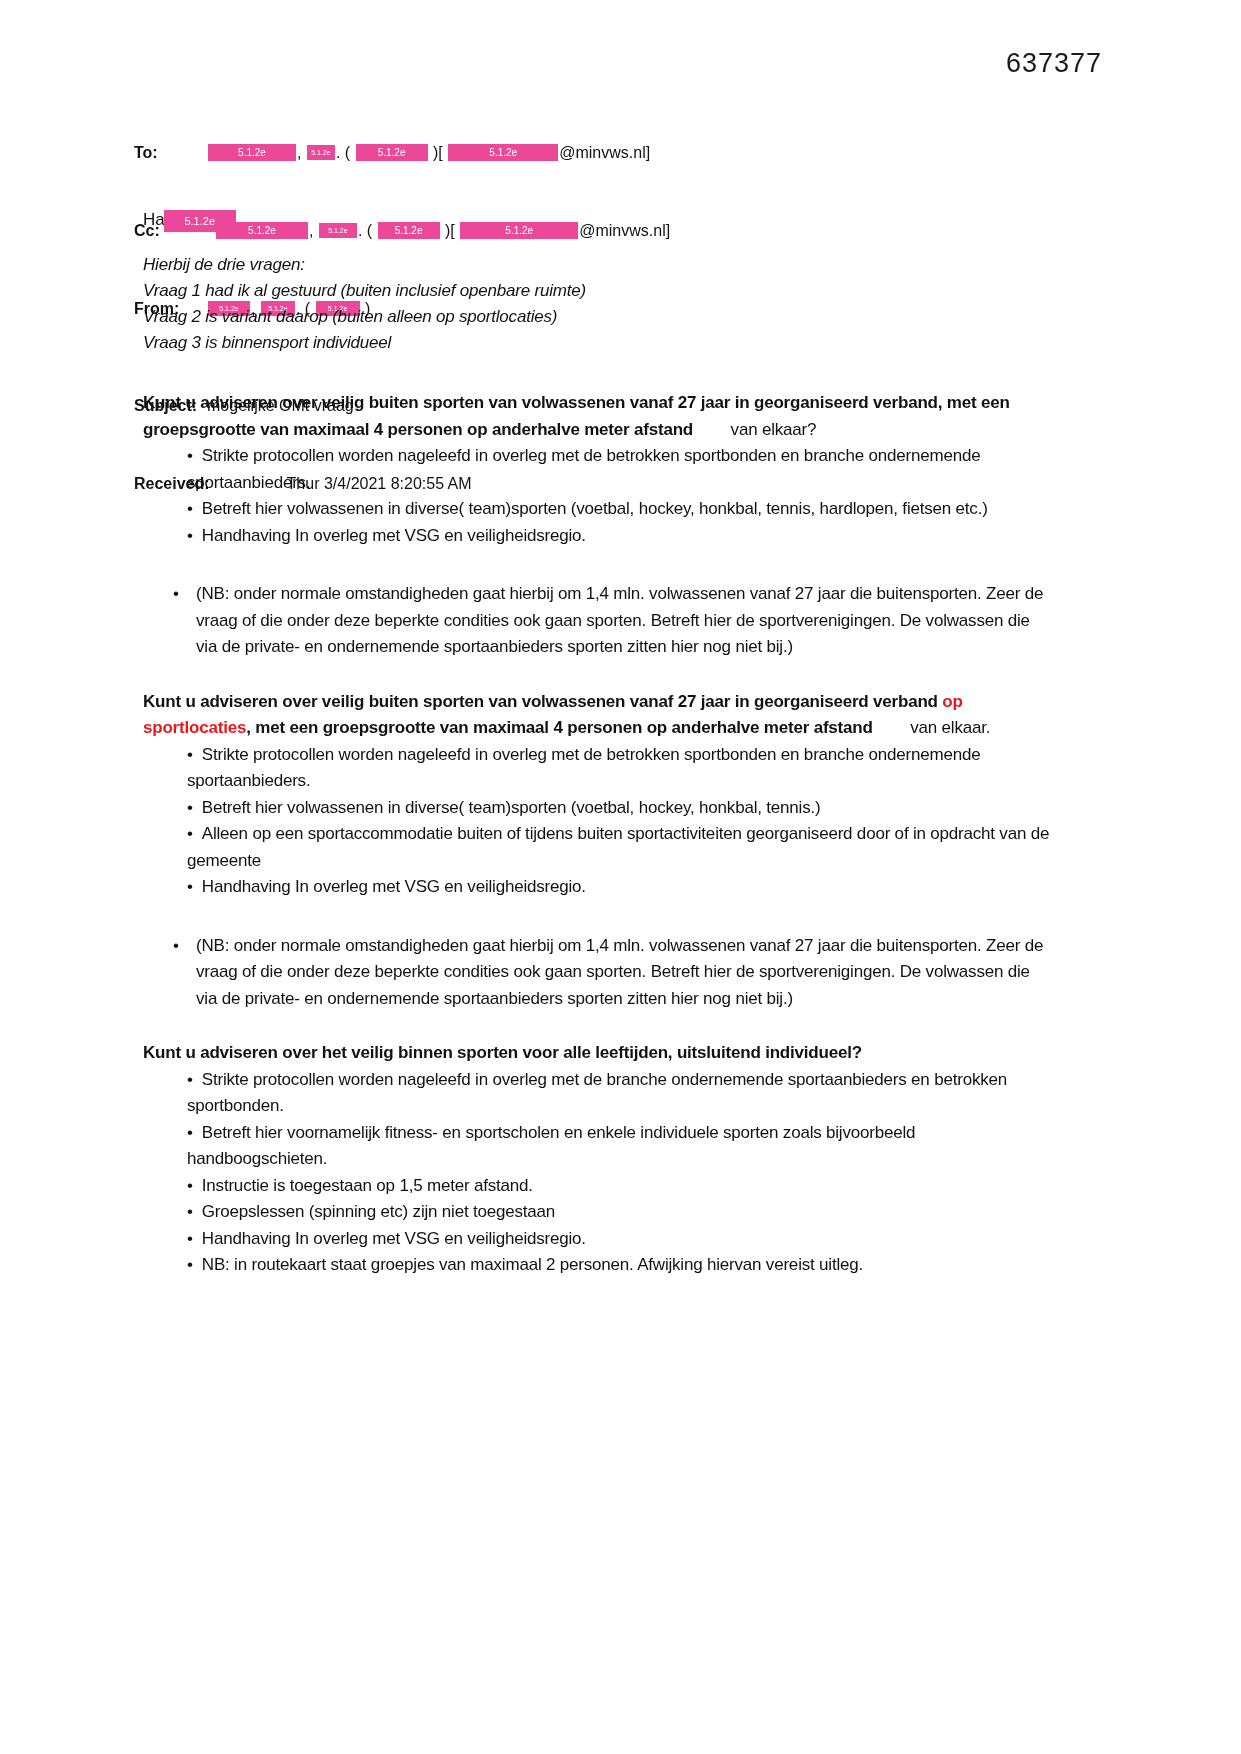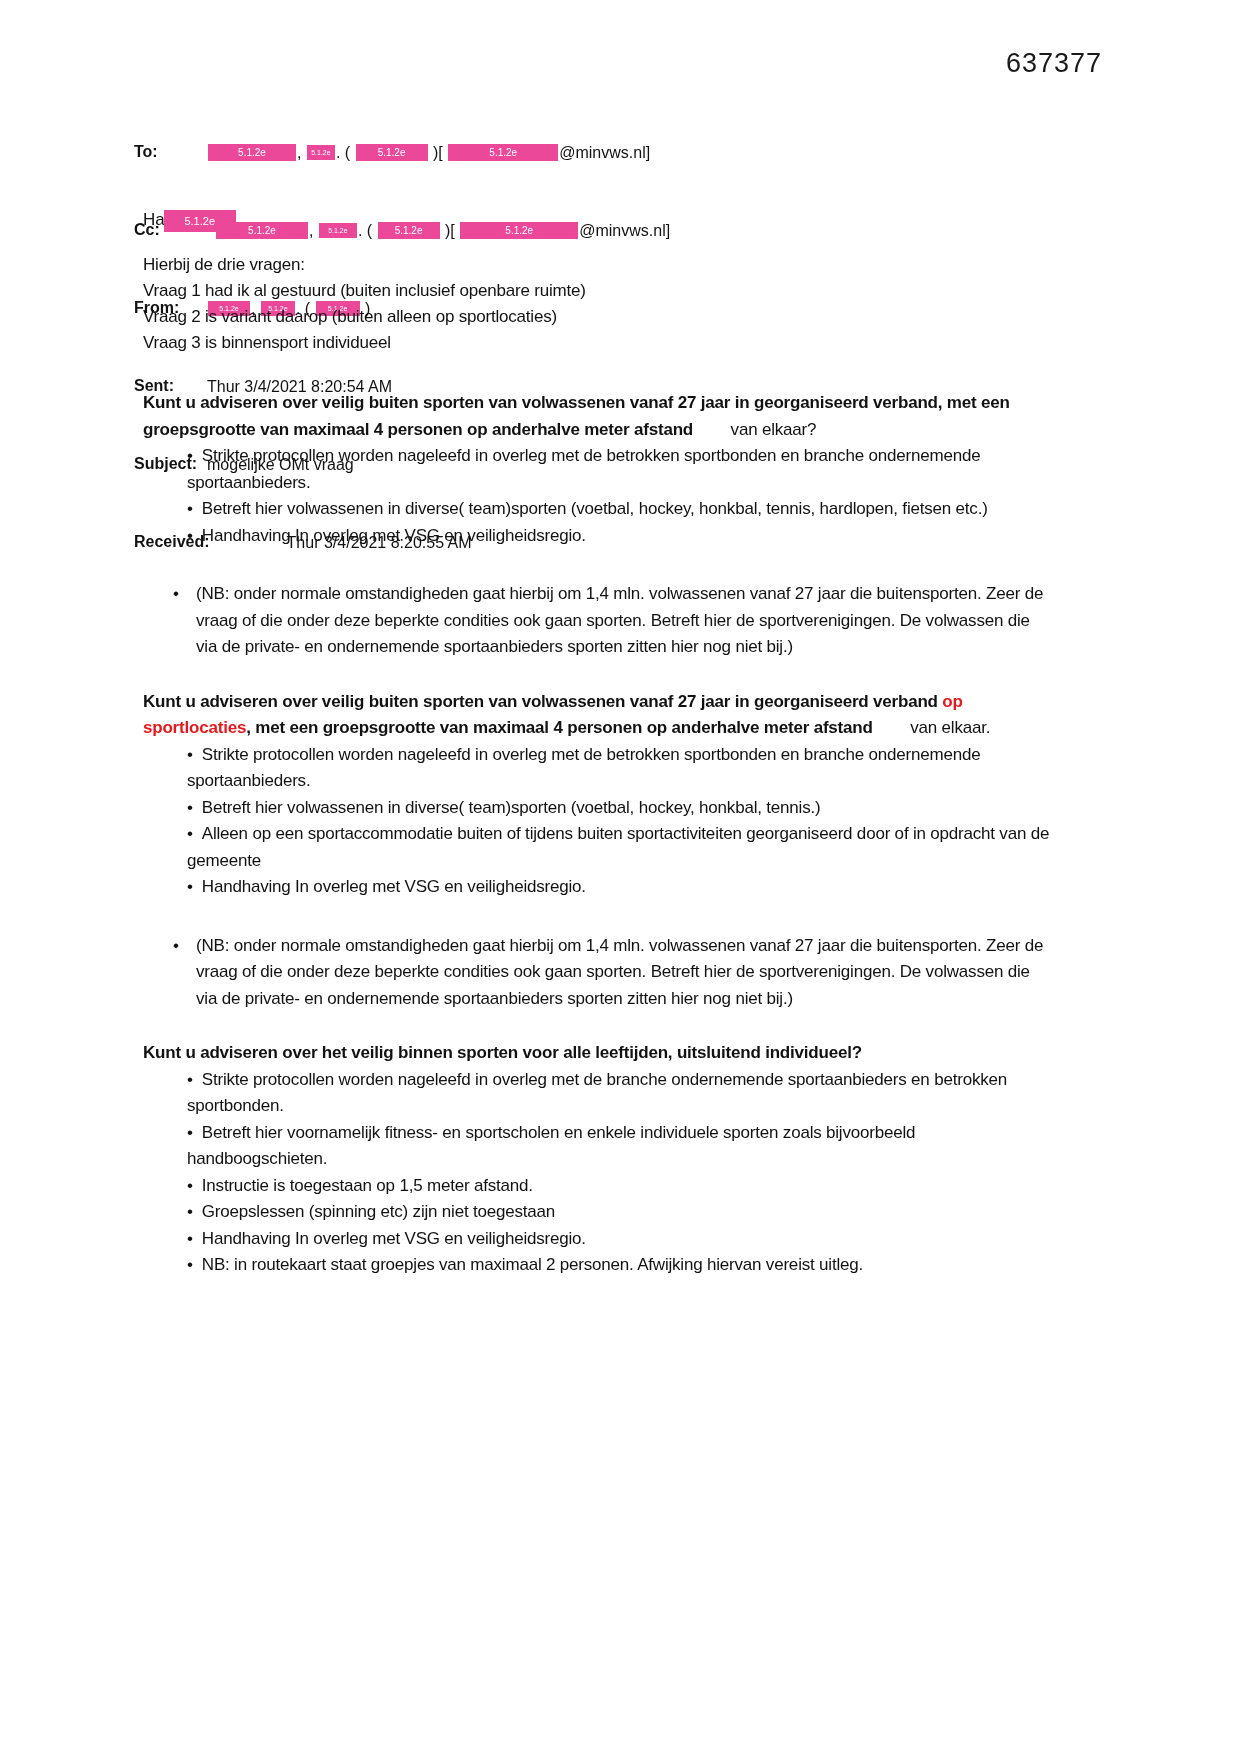"To:" .hrow { align-items: none -> center }
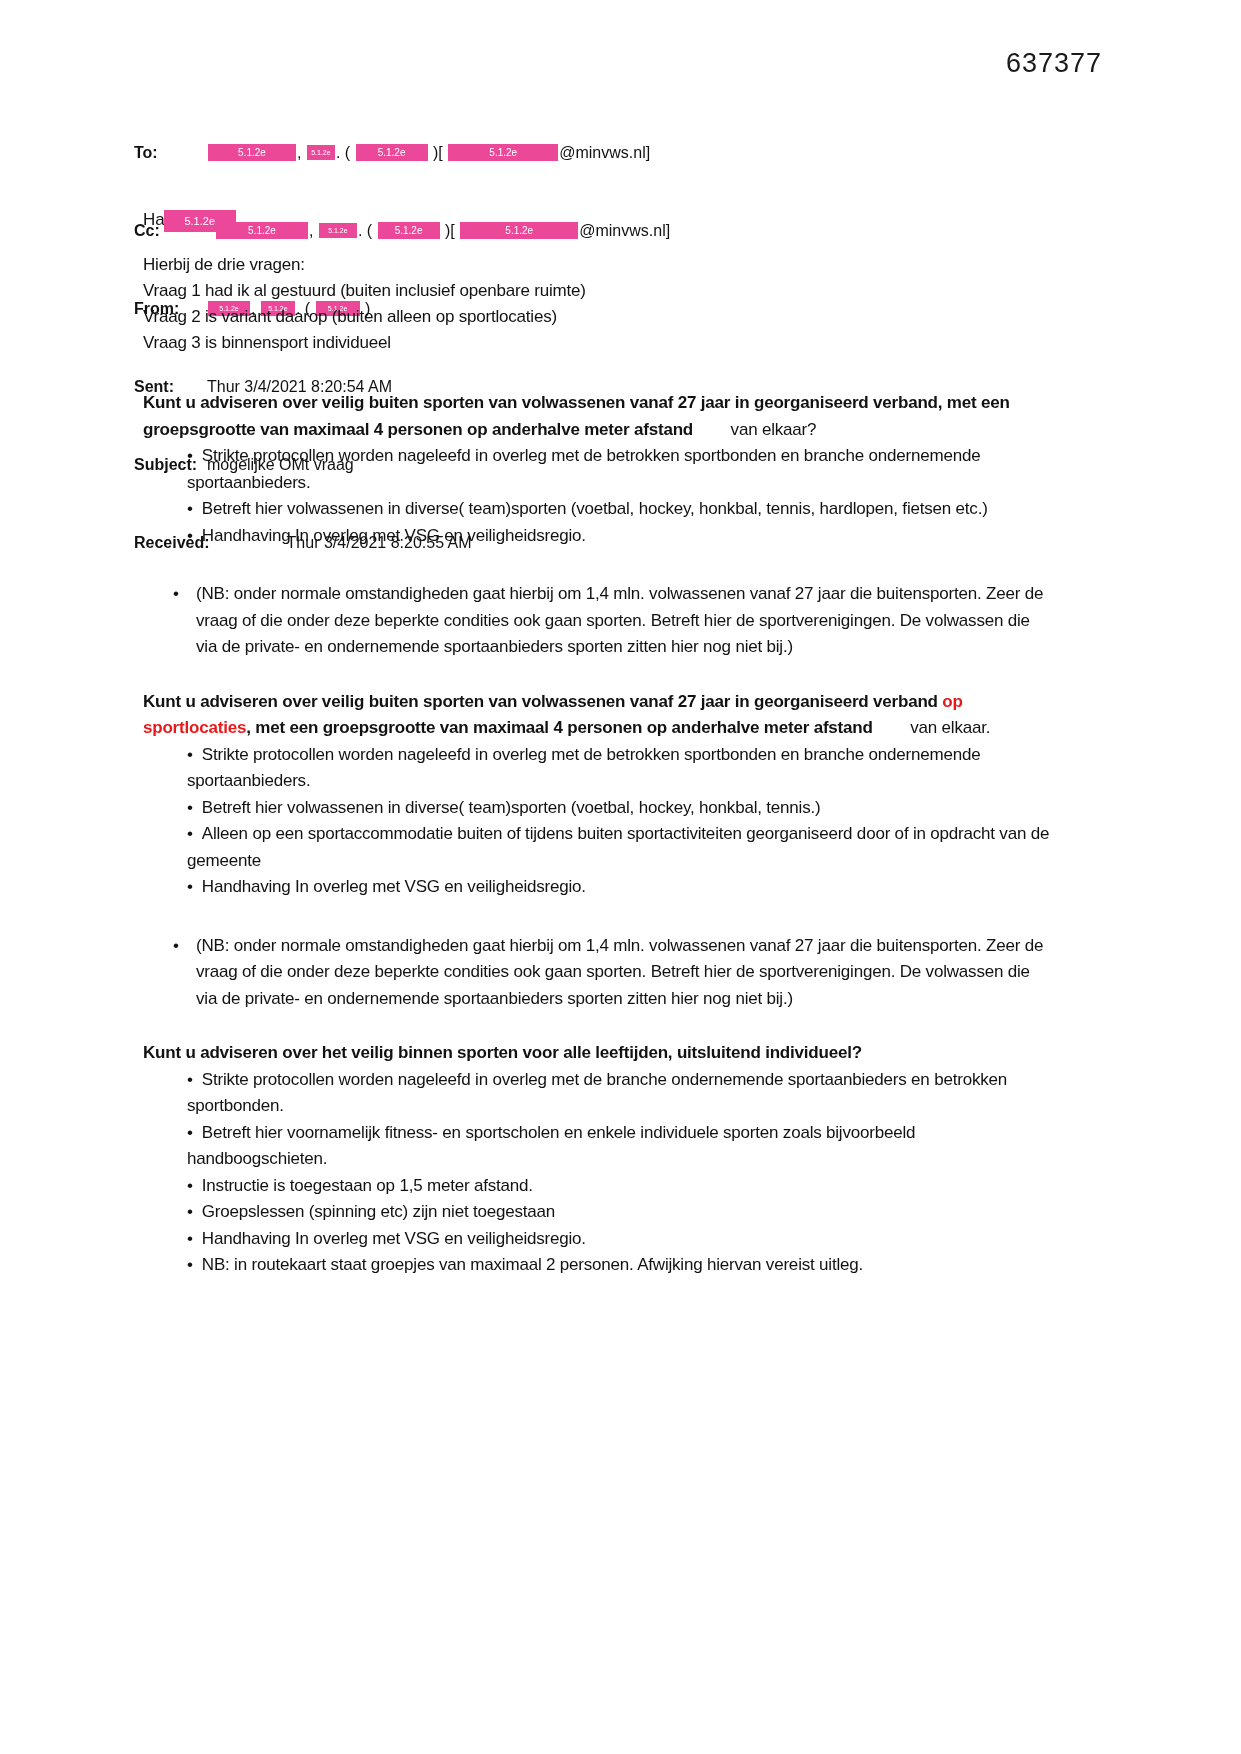"Hierbij de drie vragen:" .intro { font-style: none -> italic }
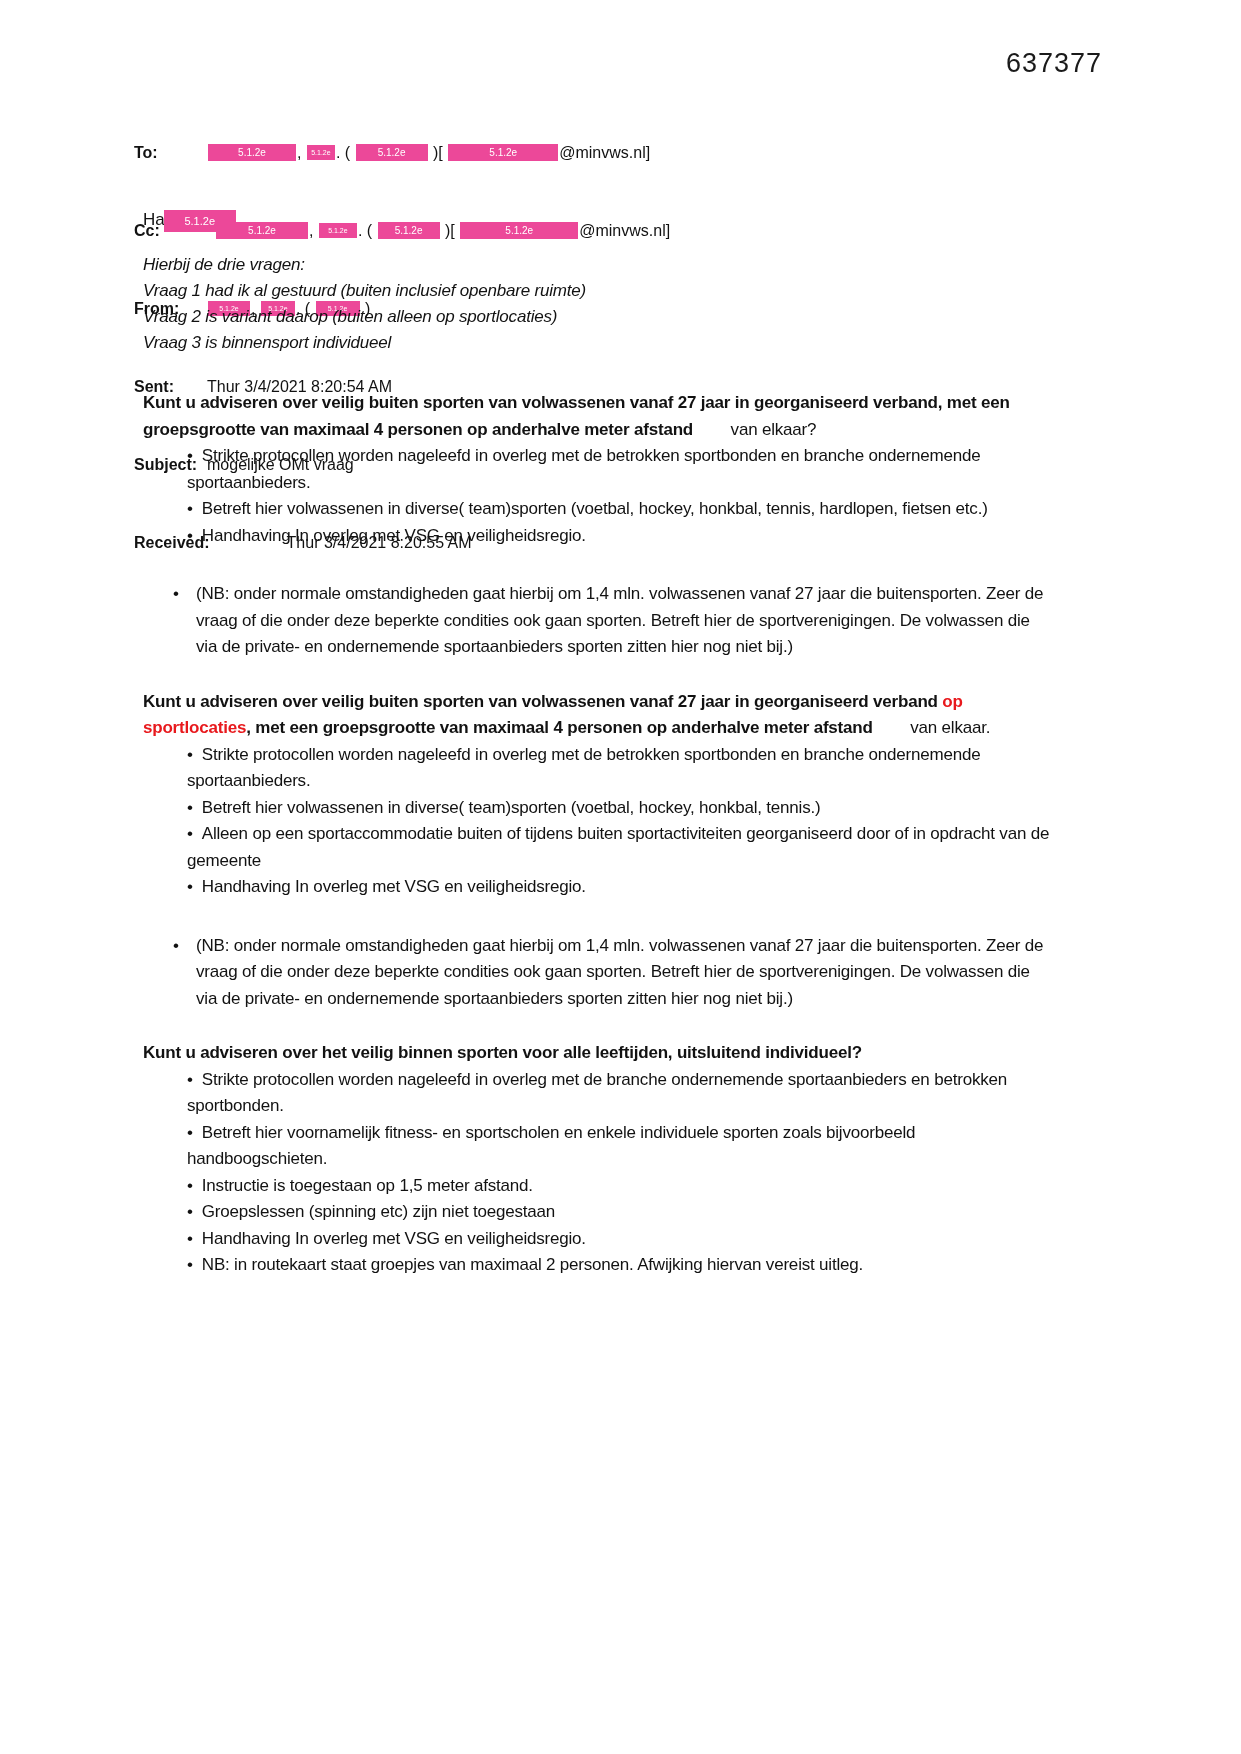"Sent:" div.hrow { html: <div> <span>Sent:</span> <span>Thur 3/4/2021 8:20:54 AM</span> </div> -> none }
